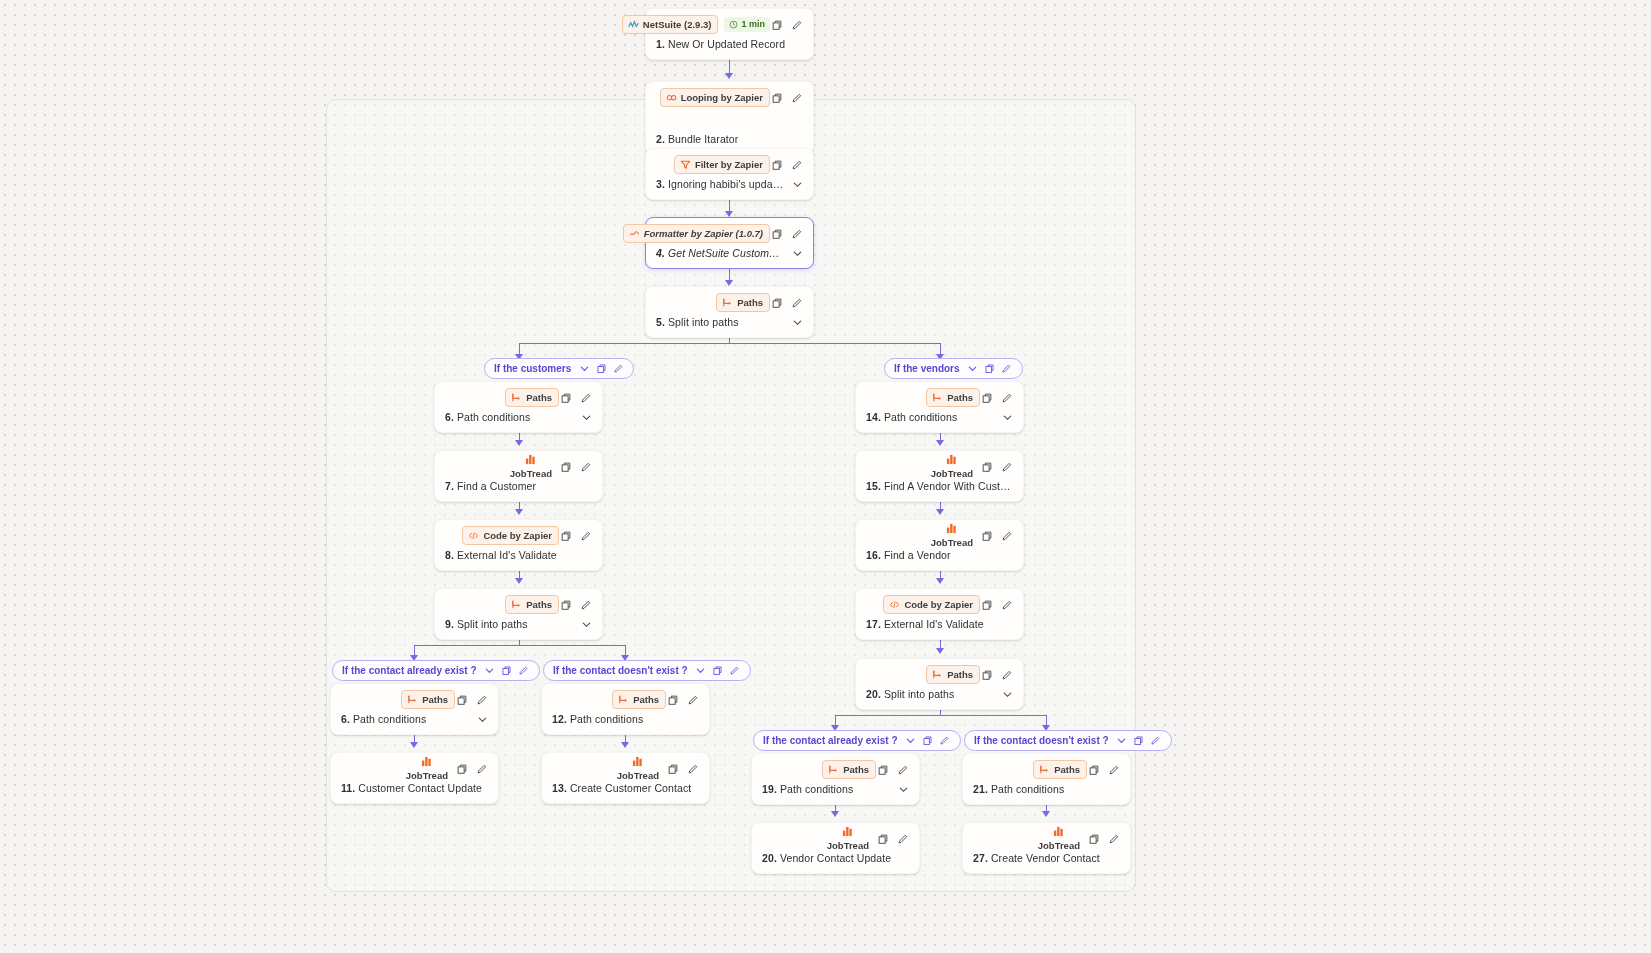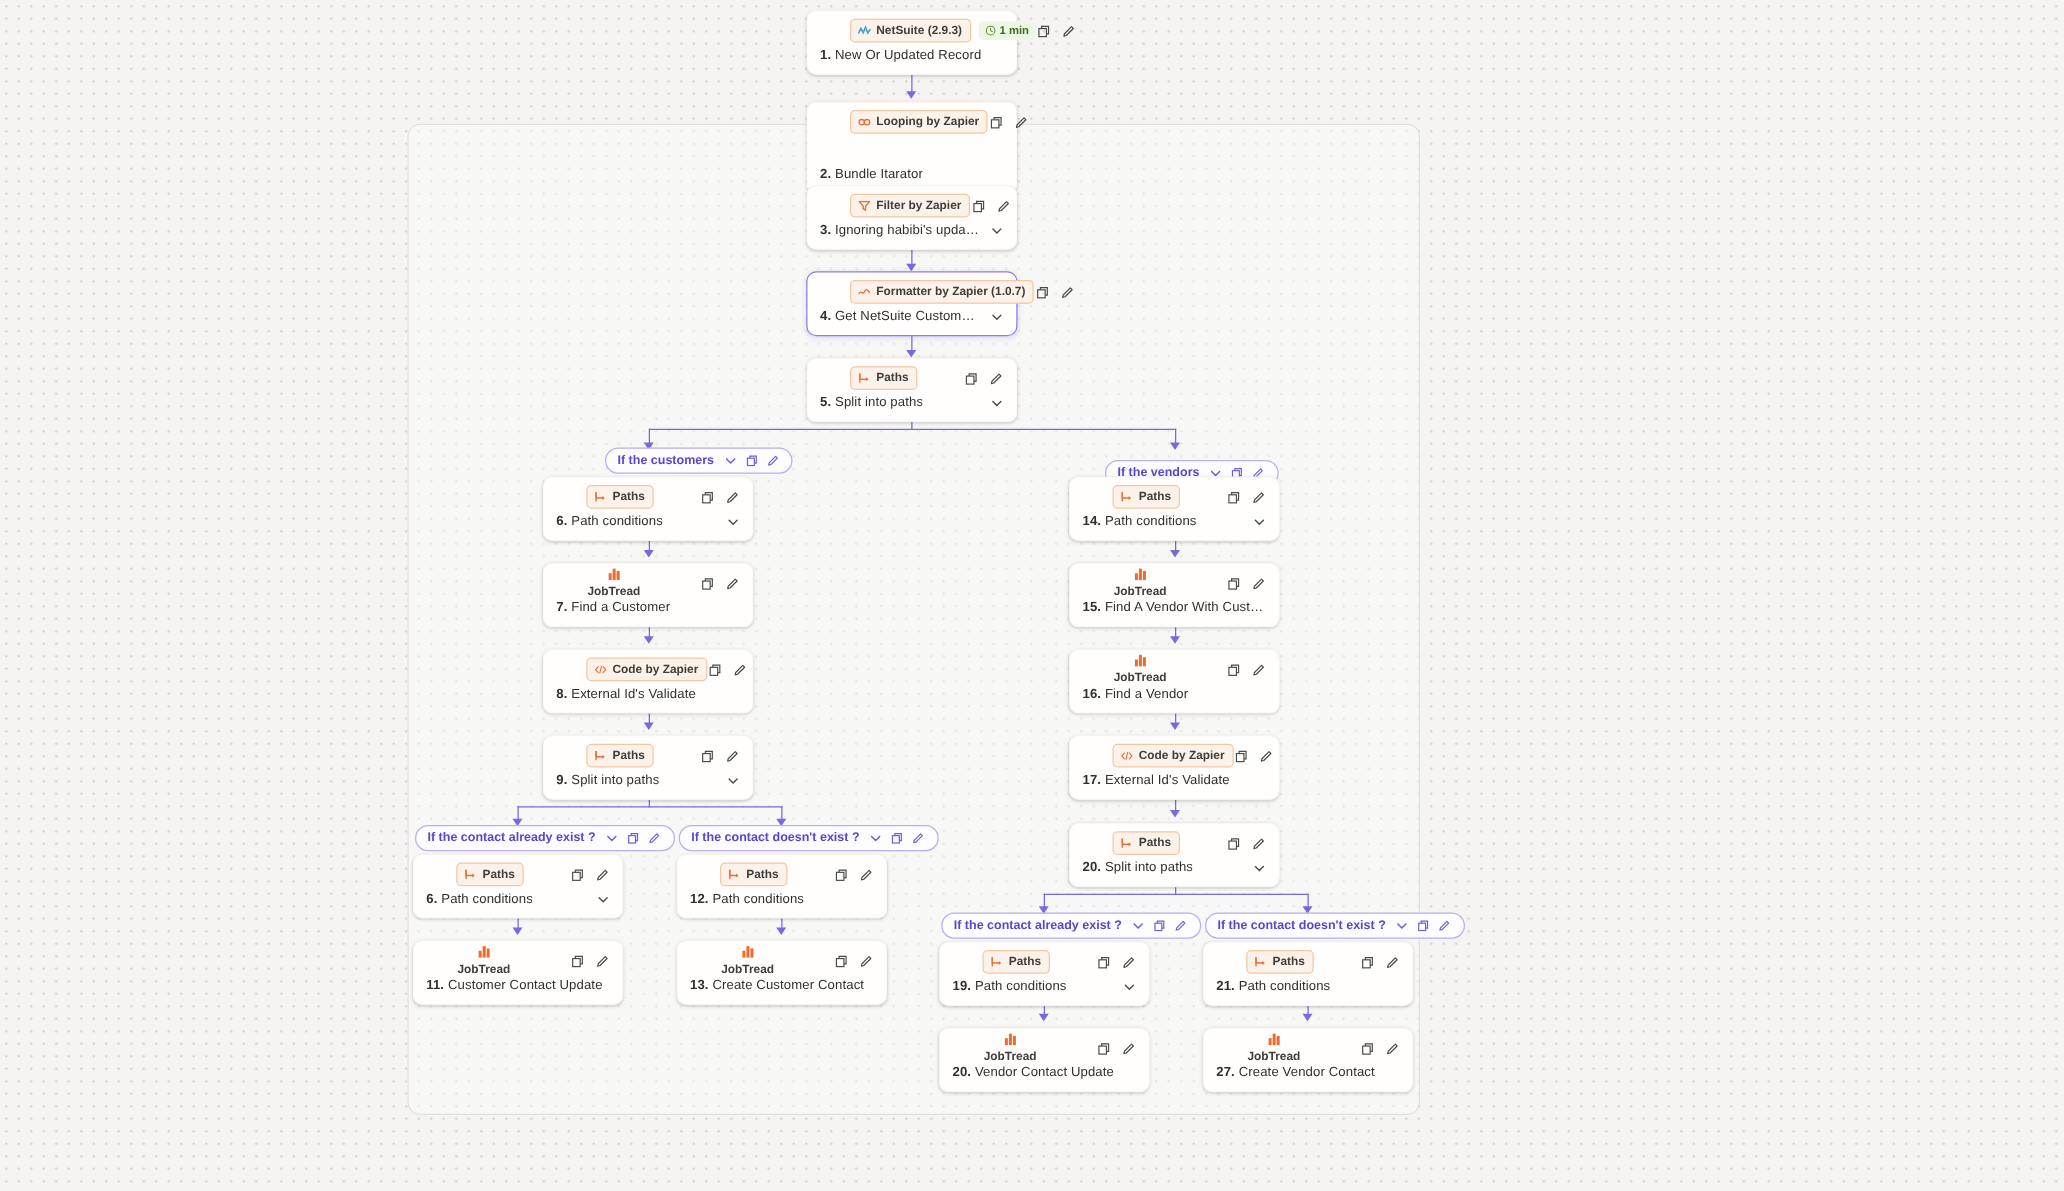"NetSuite (2.9.3)" .node-top { justify-content: space-between -> flex-end }
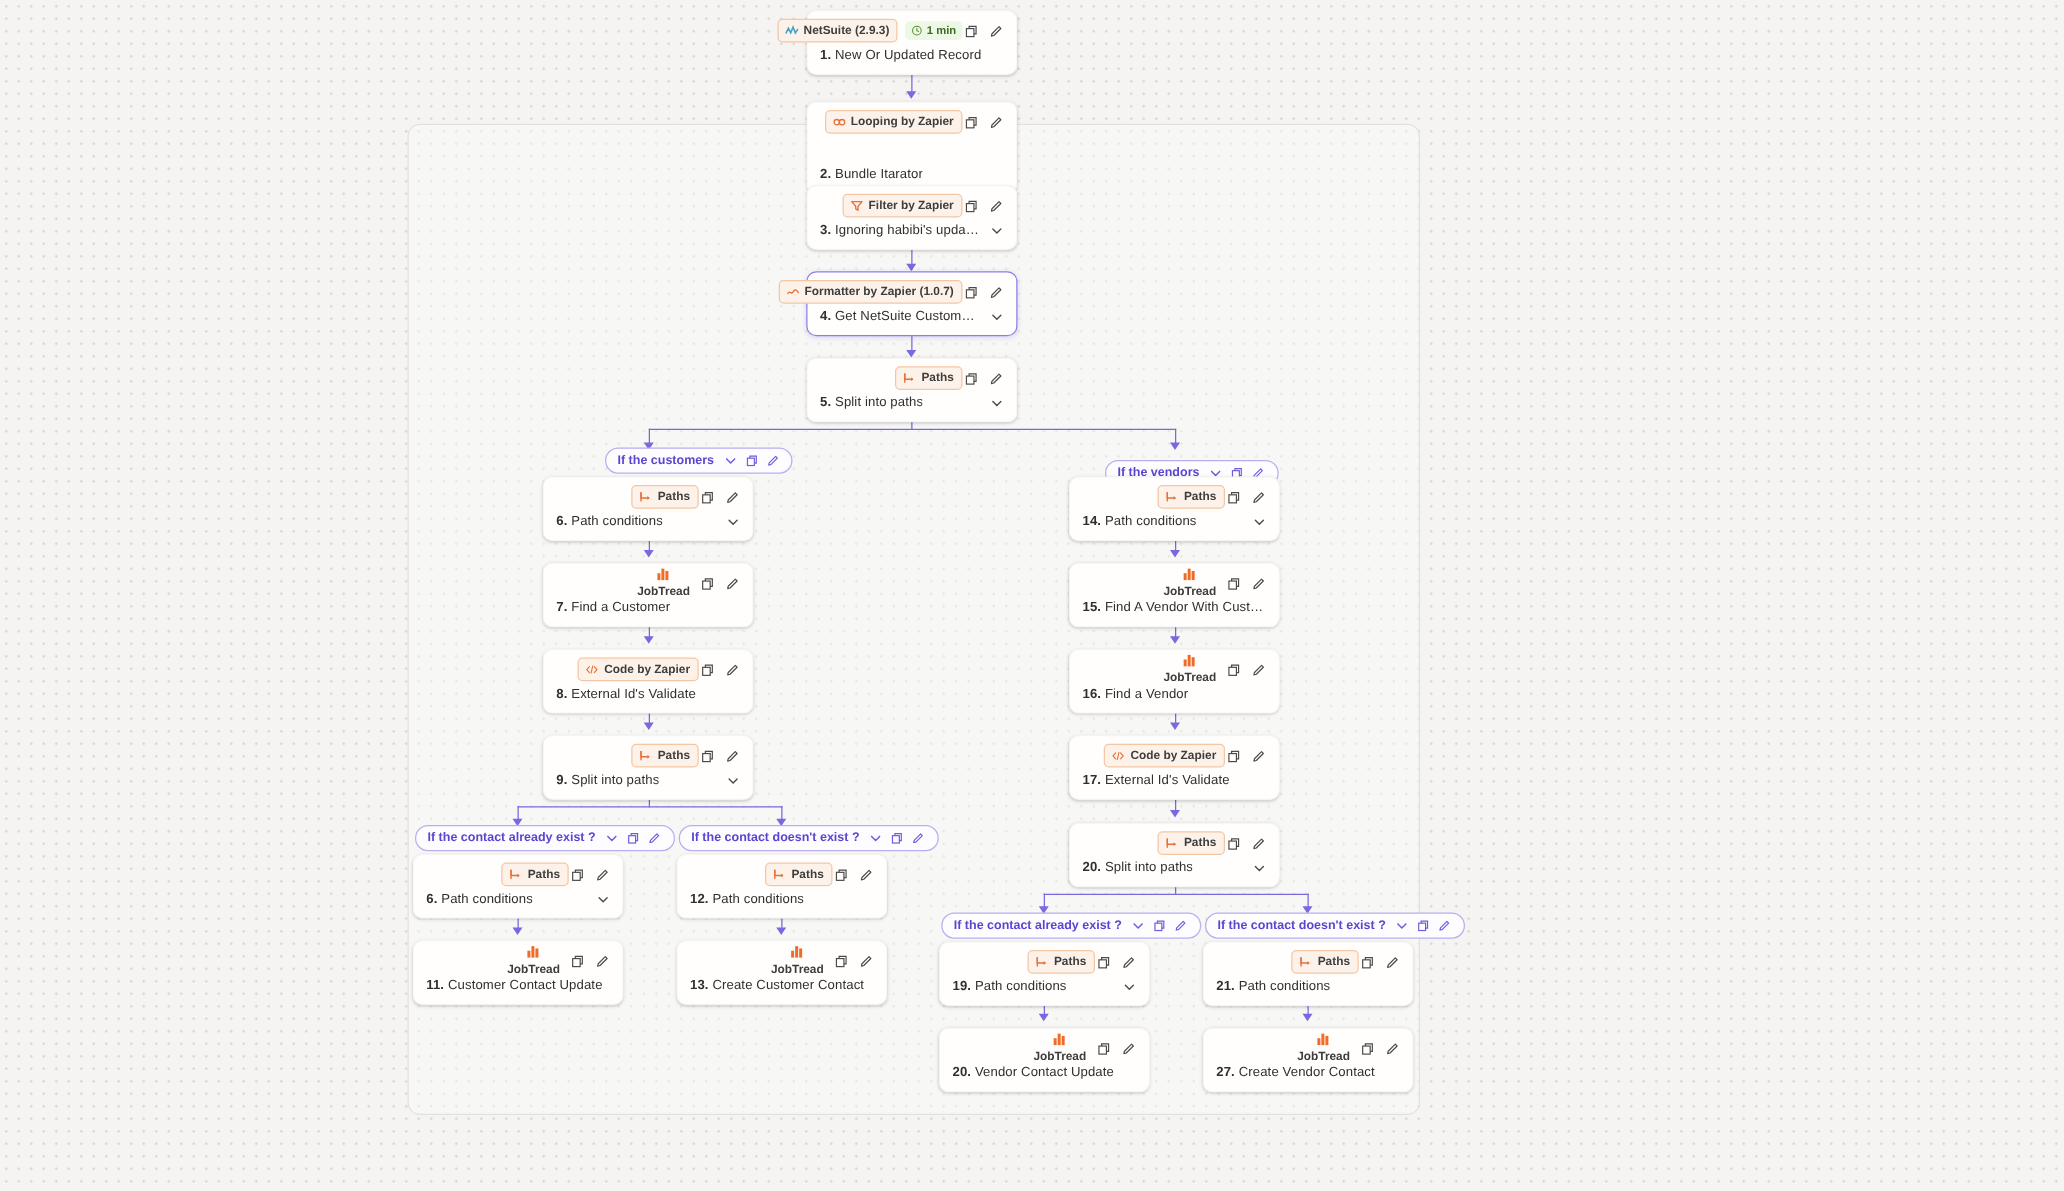"Formatter by Zapier (1.0.7)" div.node { font-style: none -> italic }
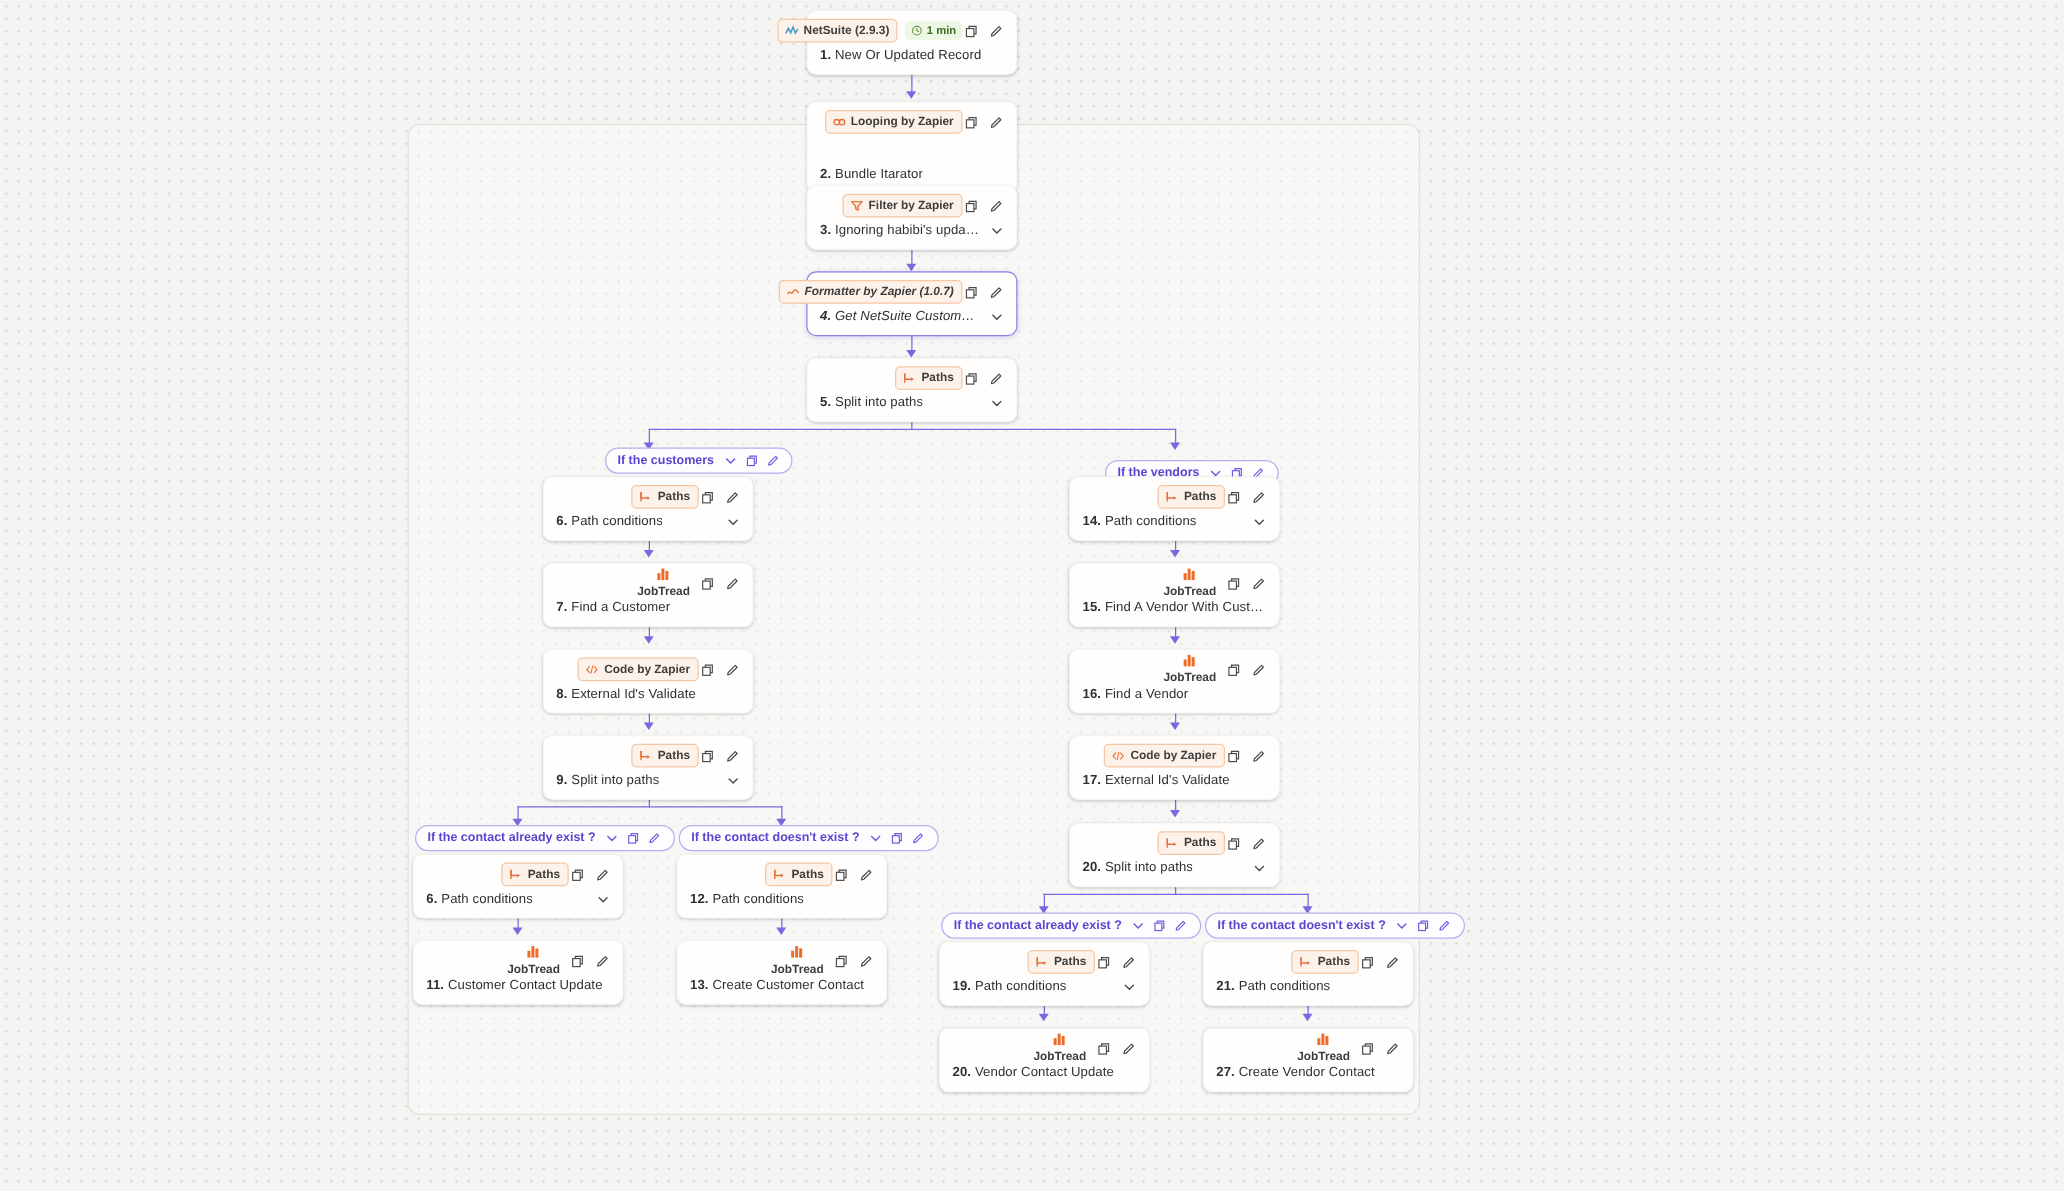"If the vendors" div.path-pill { top: 368px -> 358px }
